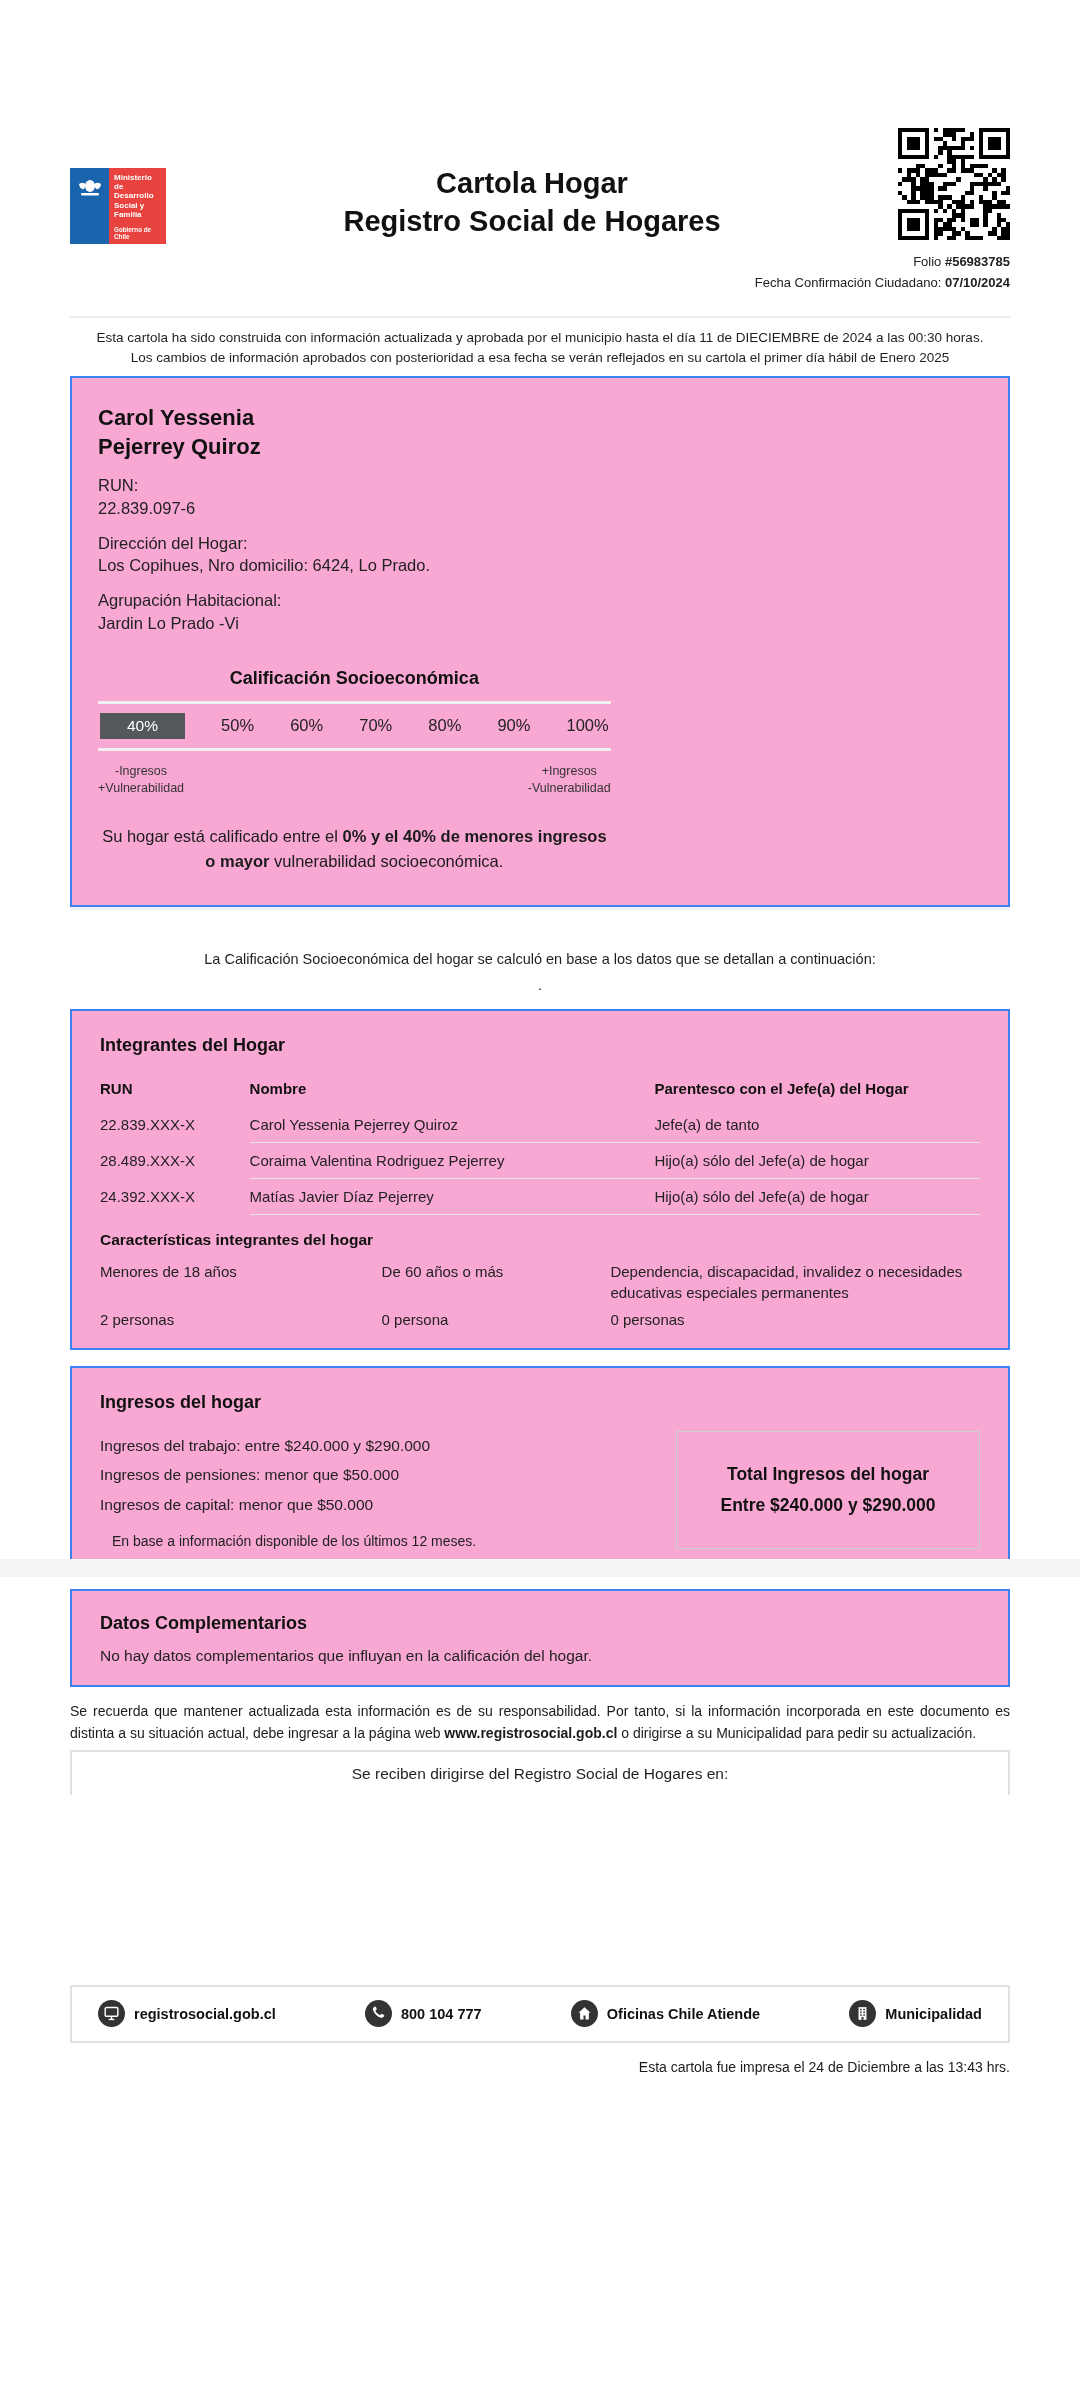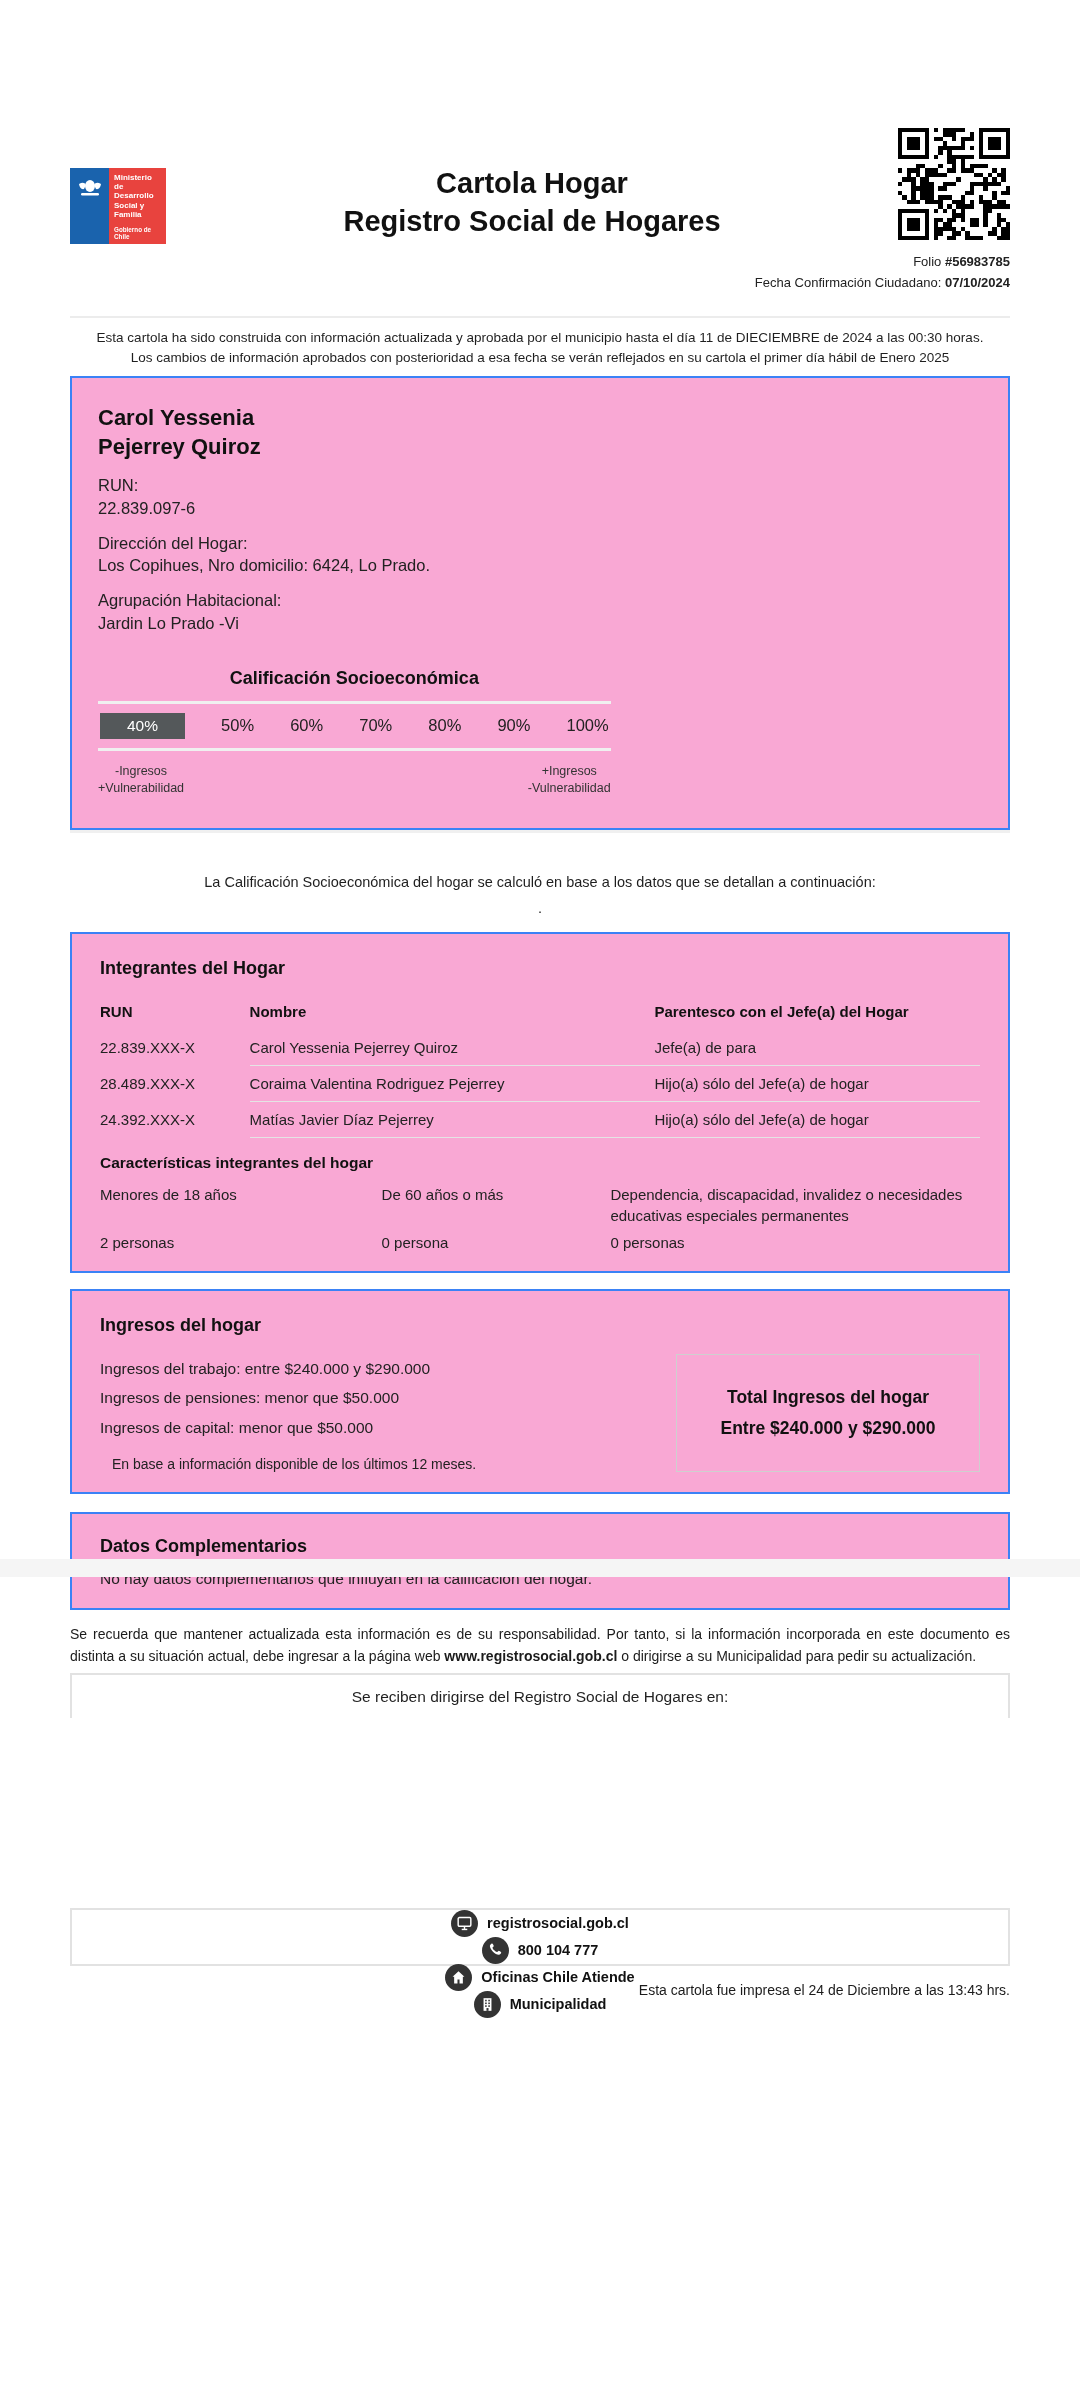"Su hogar está calificado entre" div.calif-result { html: none -> <div> <span>Su hogar está calificado entre el </span><span>0% y el 40% de menores ingresos o mayor</span><span> vulnerabilidad socioeconómica.</span> </div> }
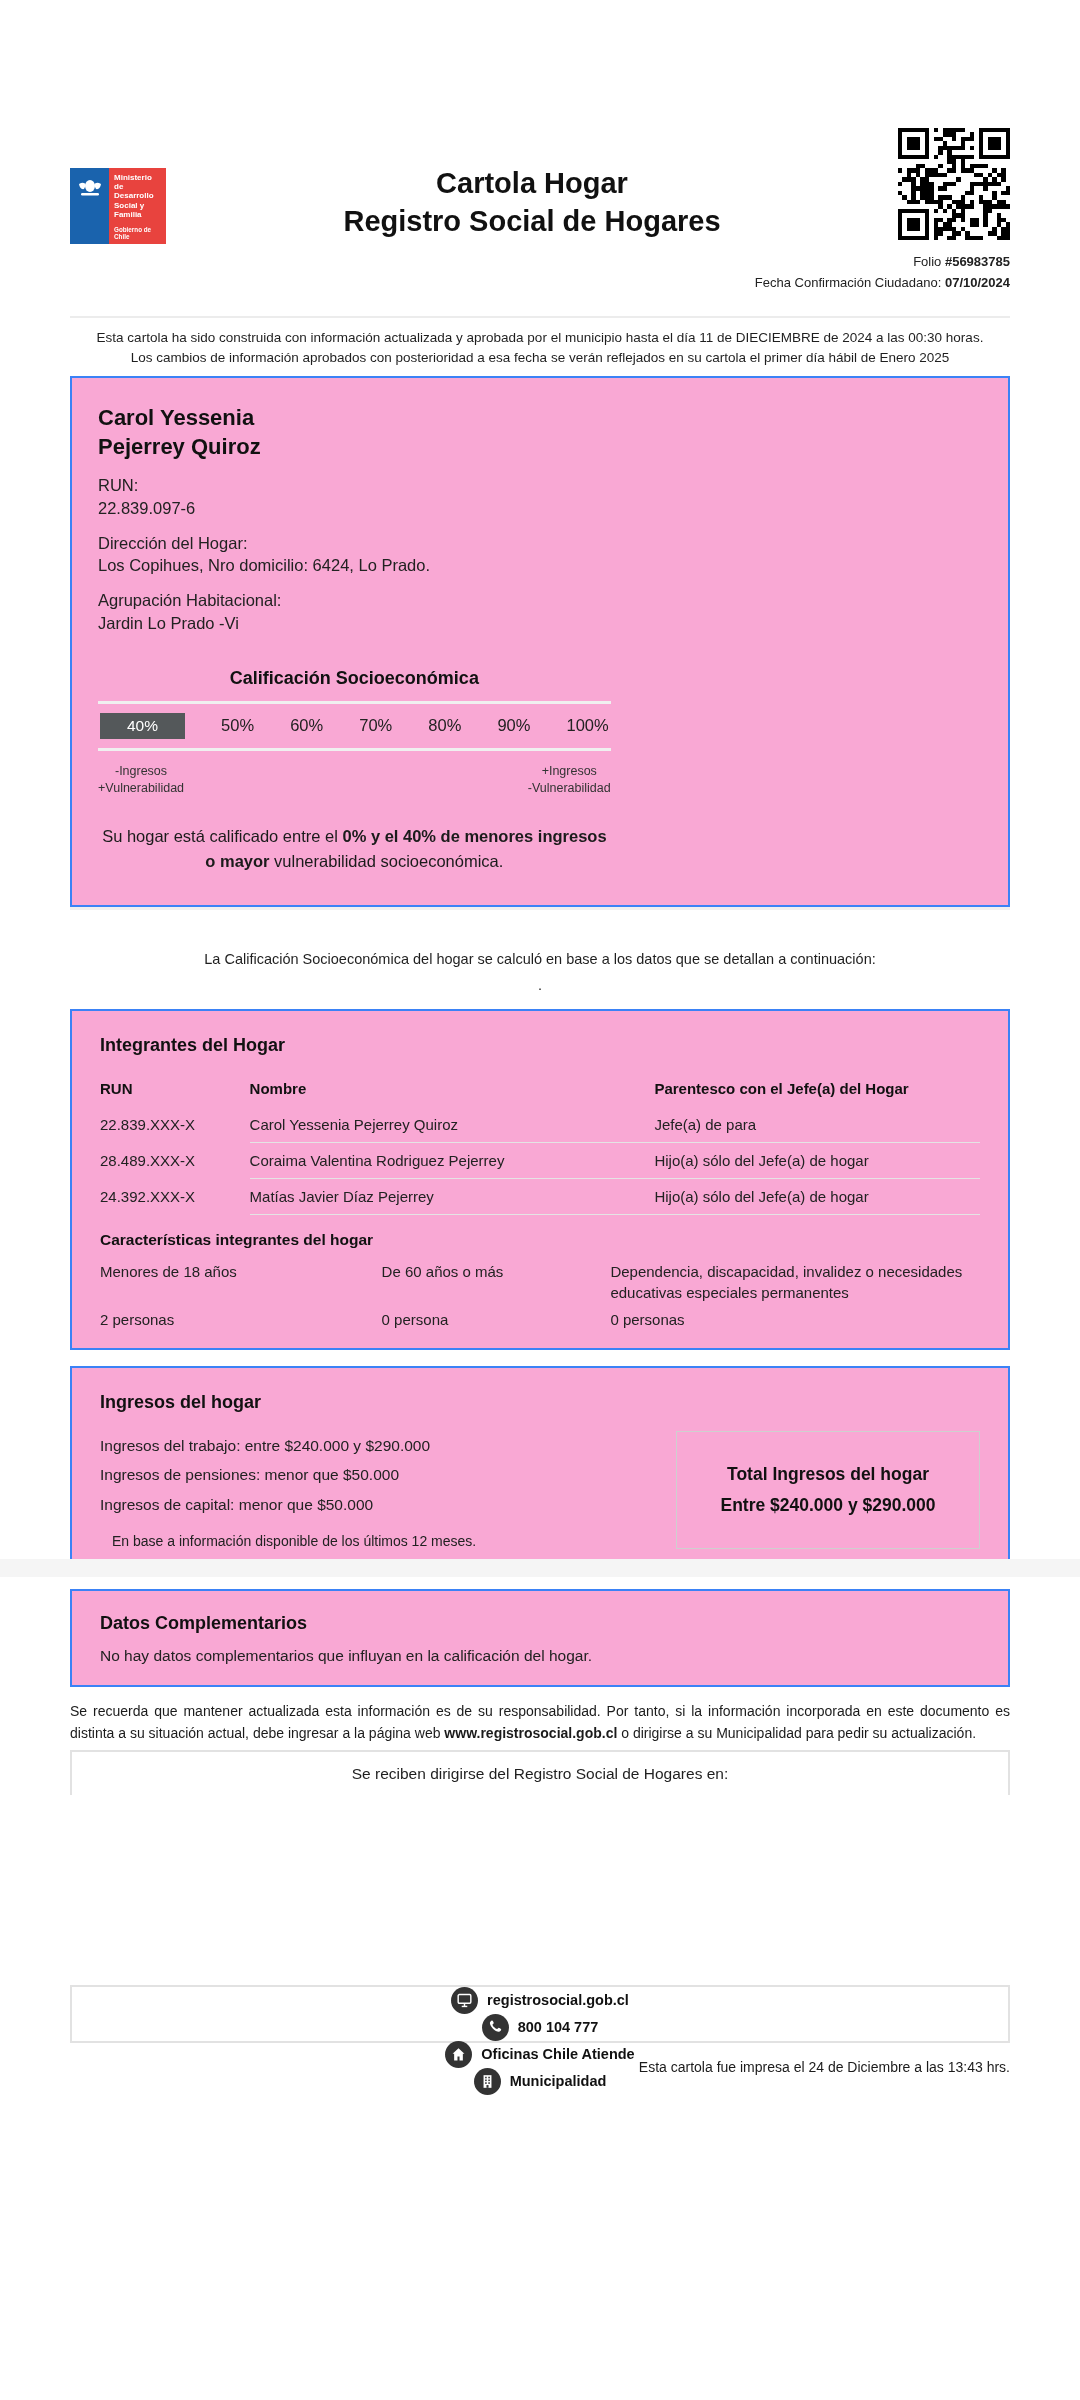"Jefe(a) de para" td.u { text: para -> tanto }
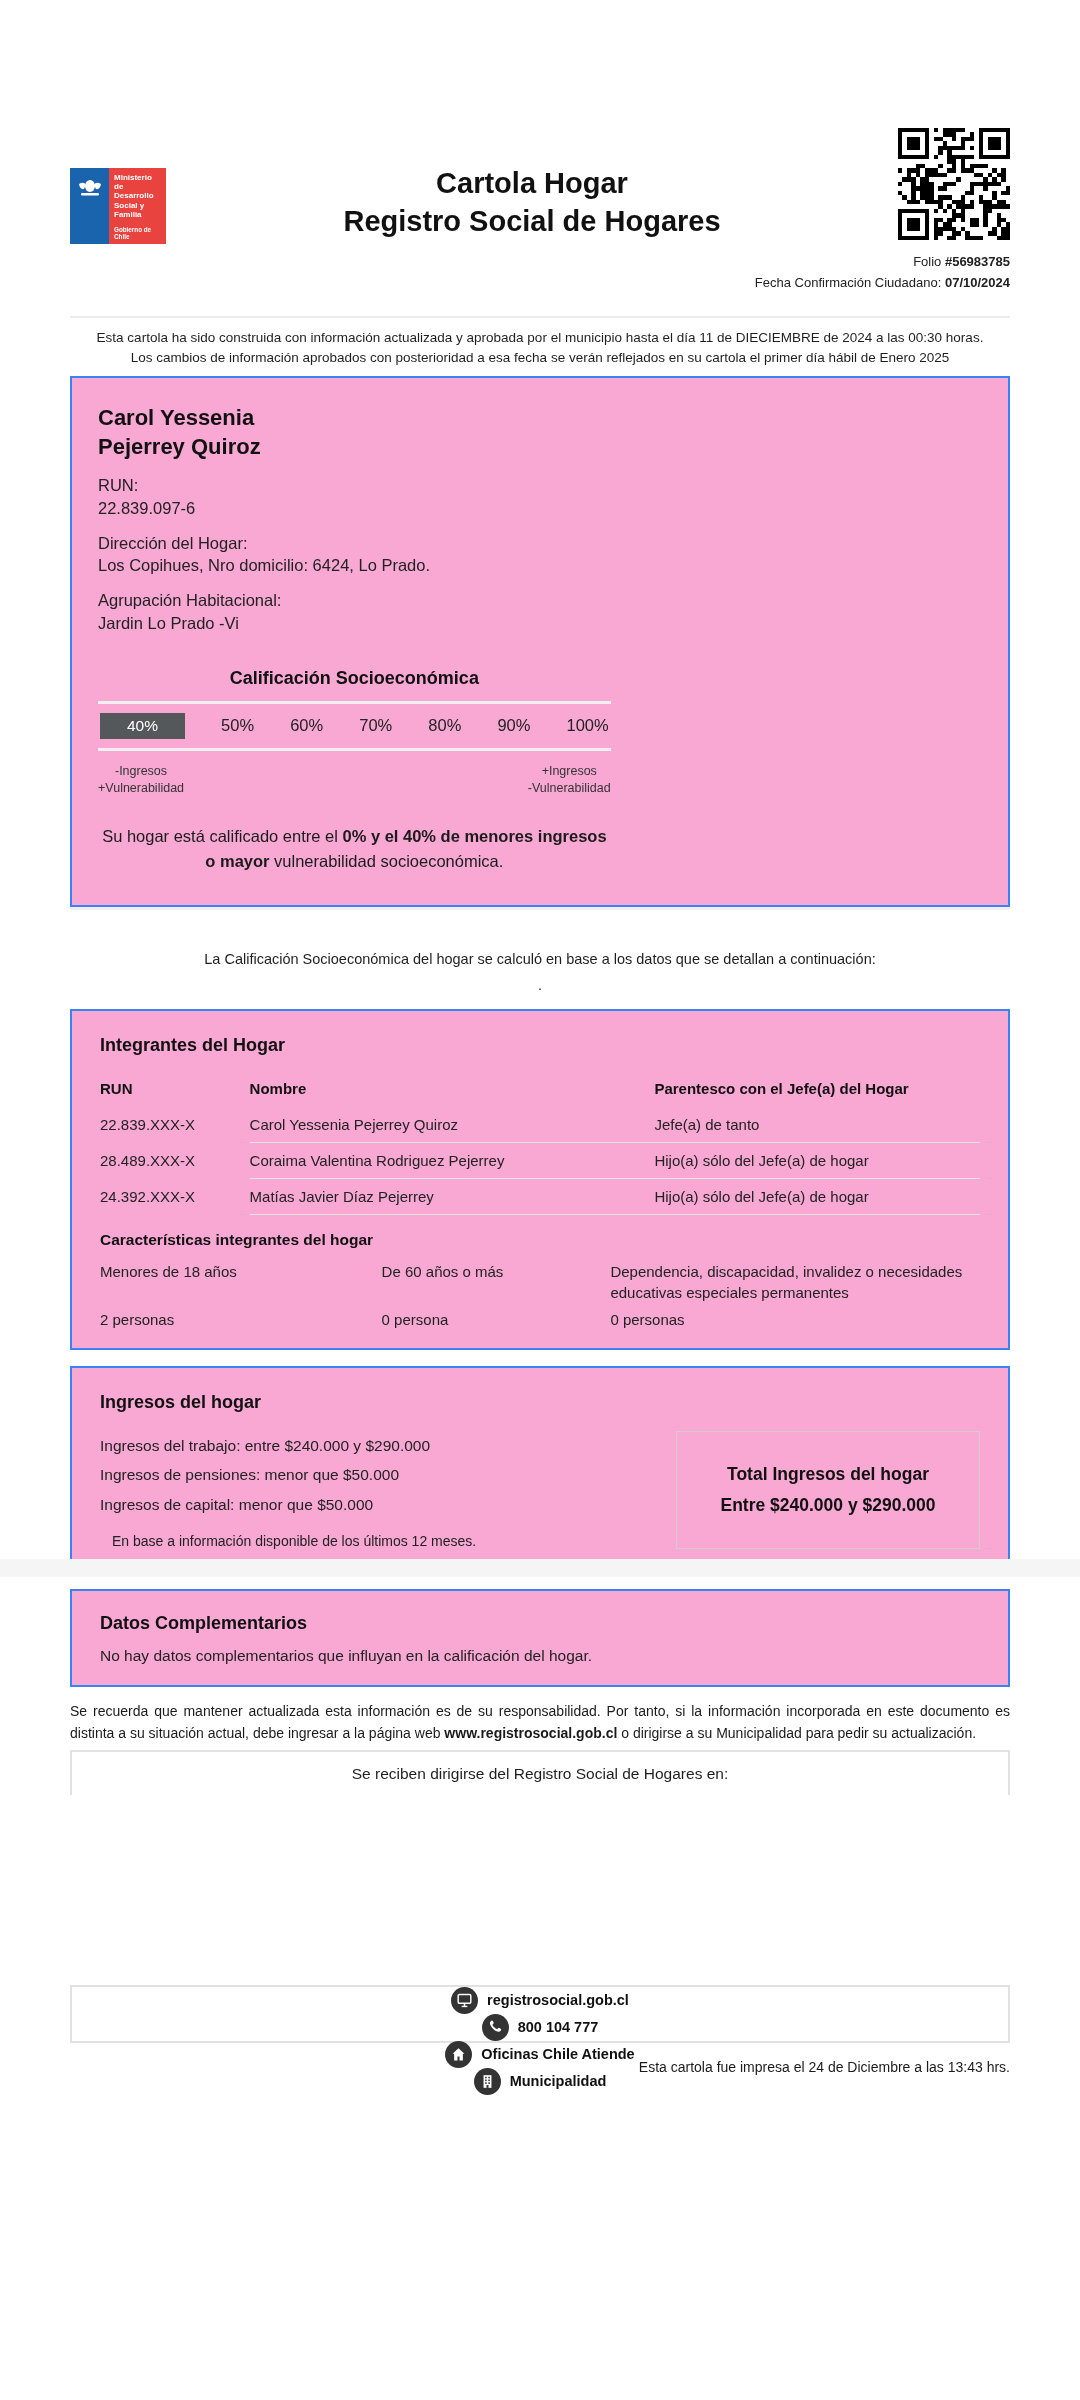"registrosocial.gob.cl" .footer-box { flex-direction: column -> none }
